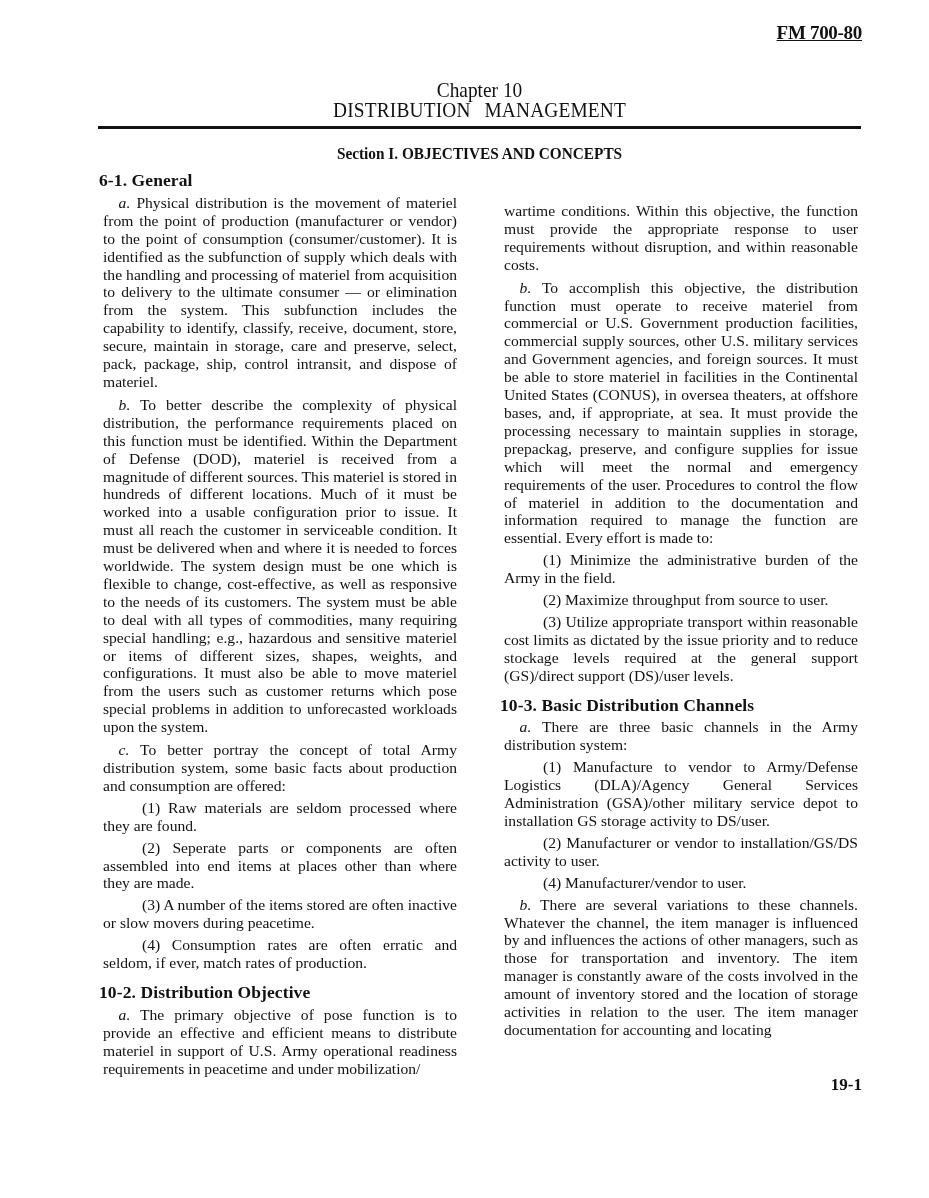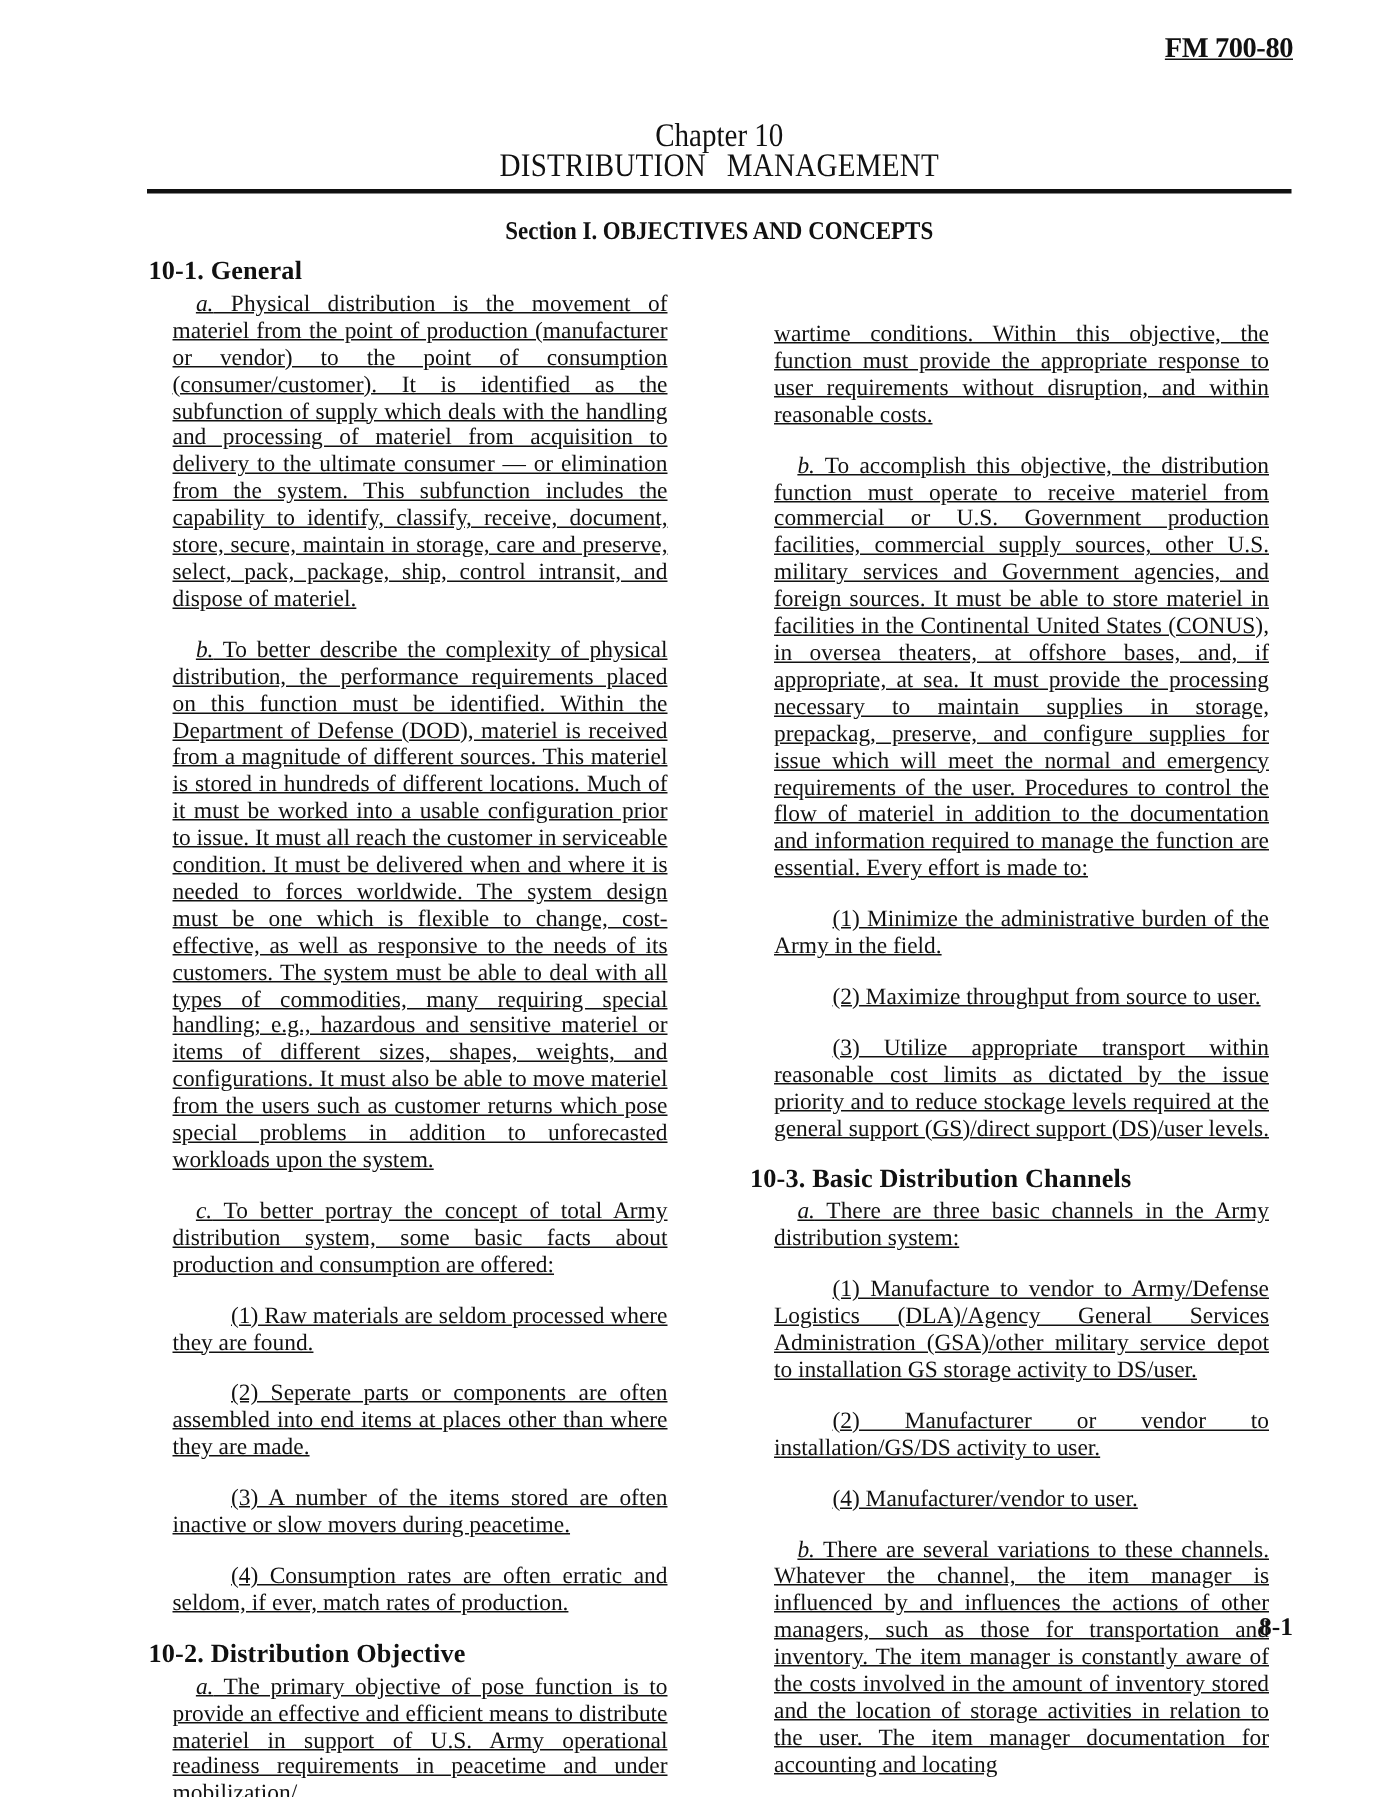"10-1. General" h2.top { text: 10-1 -> 6-1 }
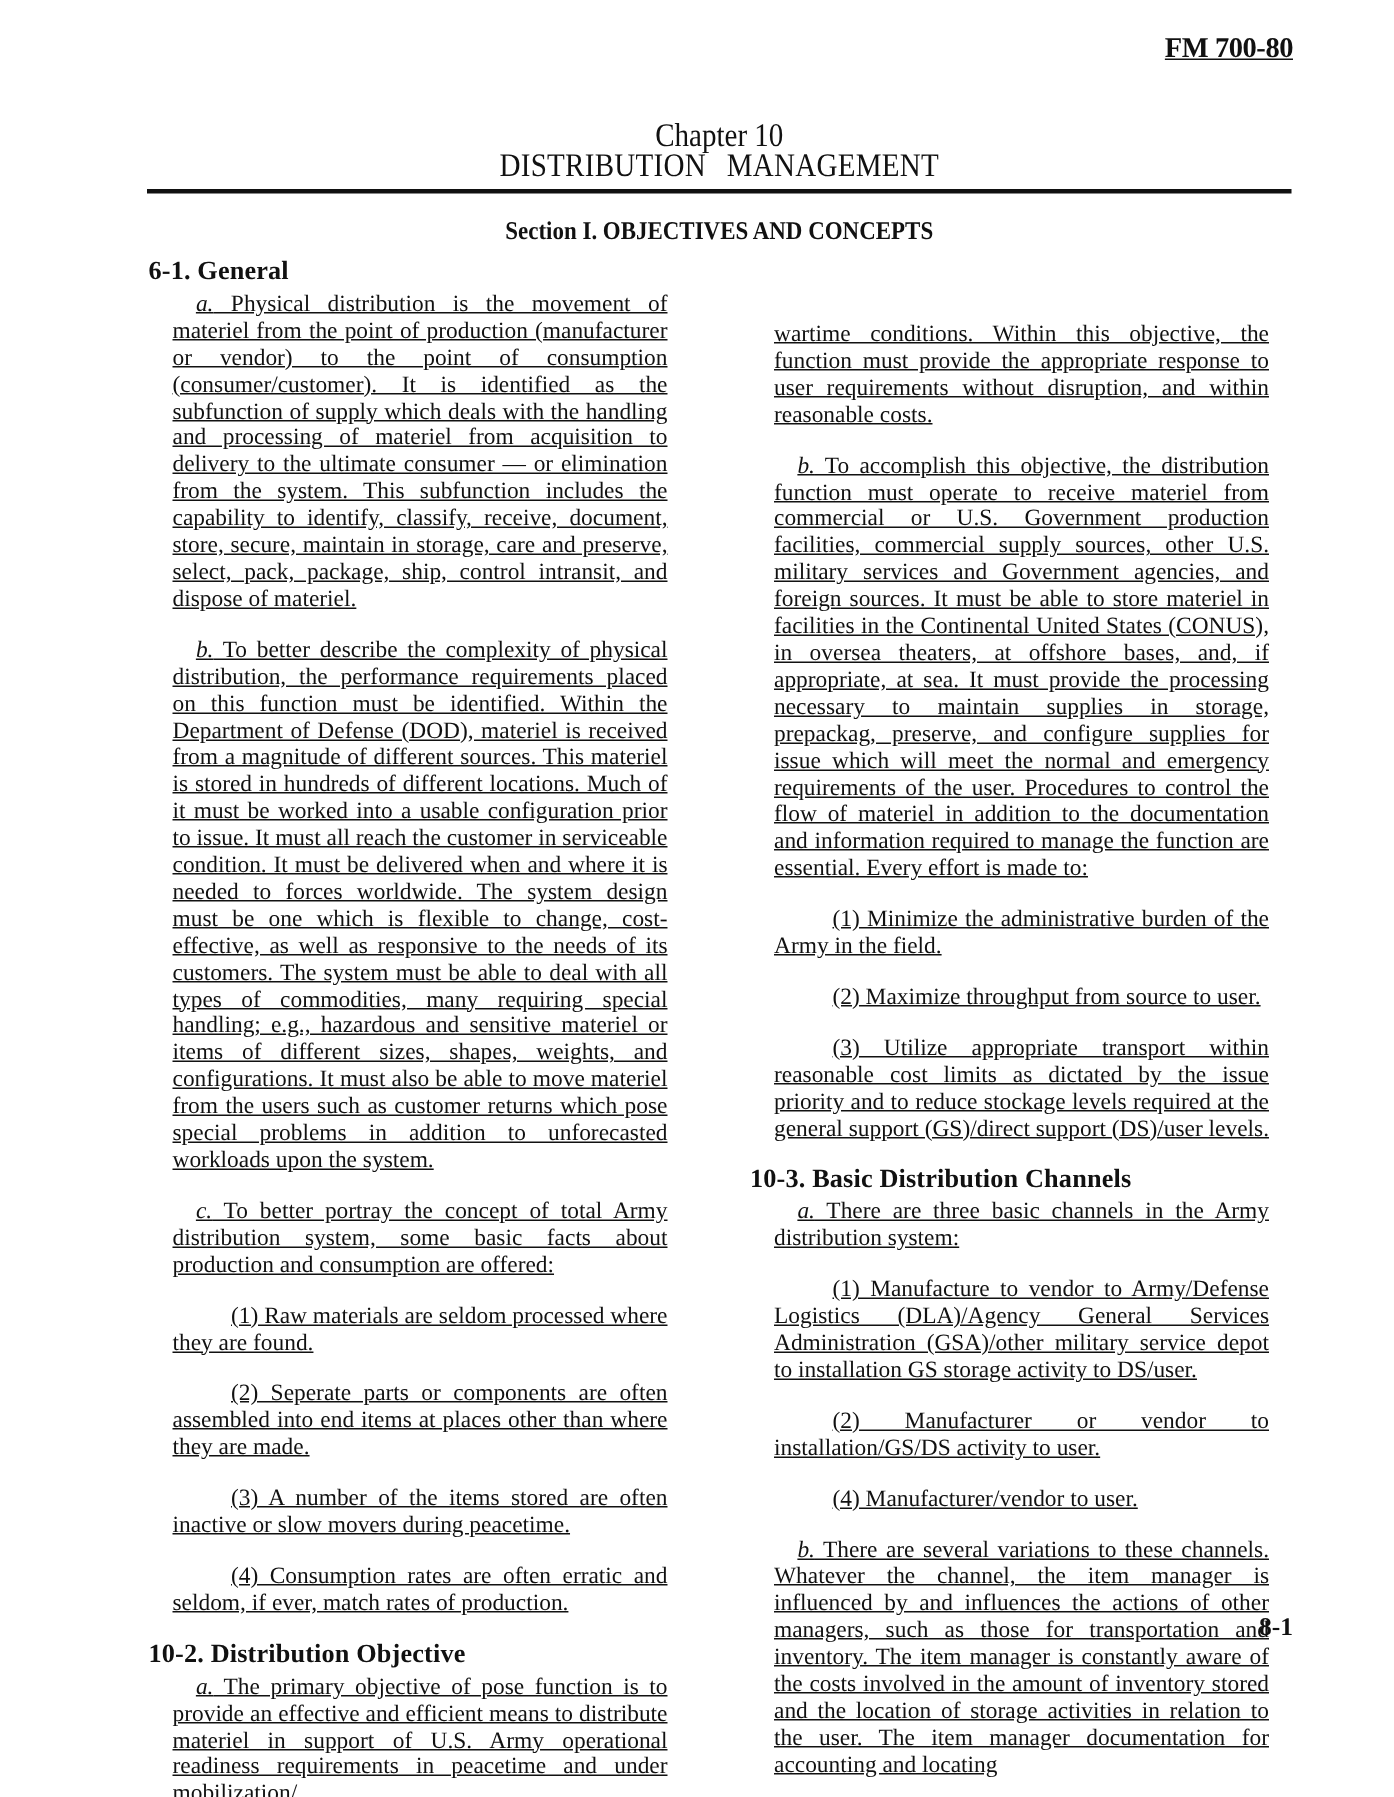"a. Physical distribution is the" .col p { margin: 16px -> 4px; text-decoration: underline -> none }
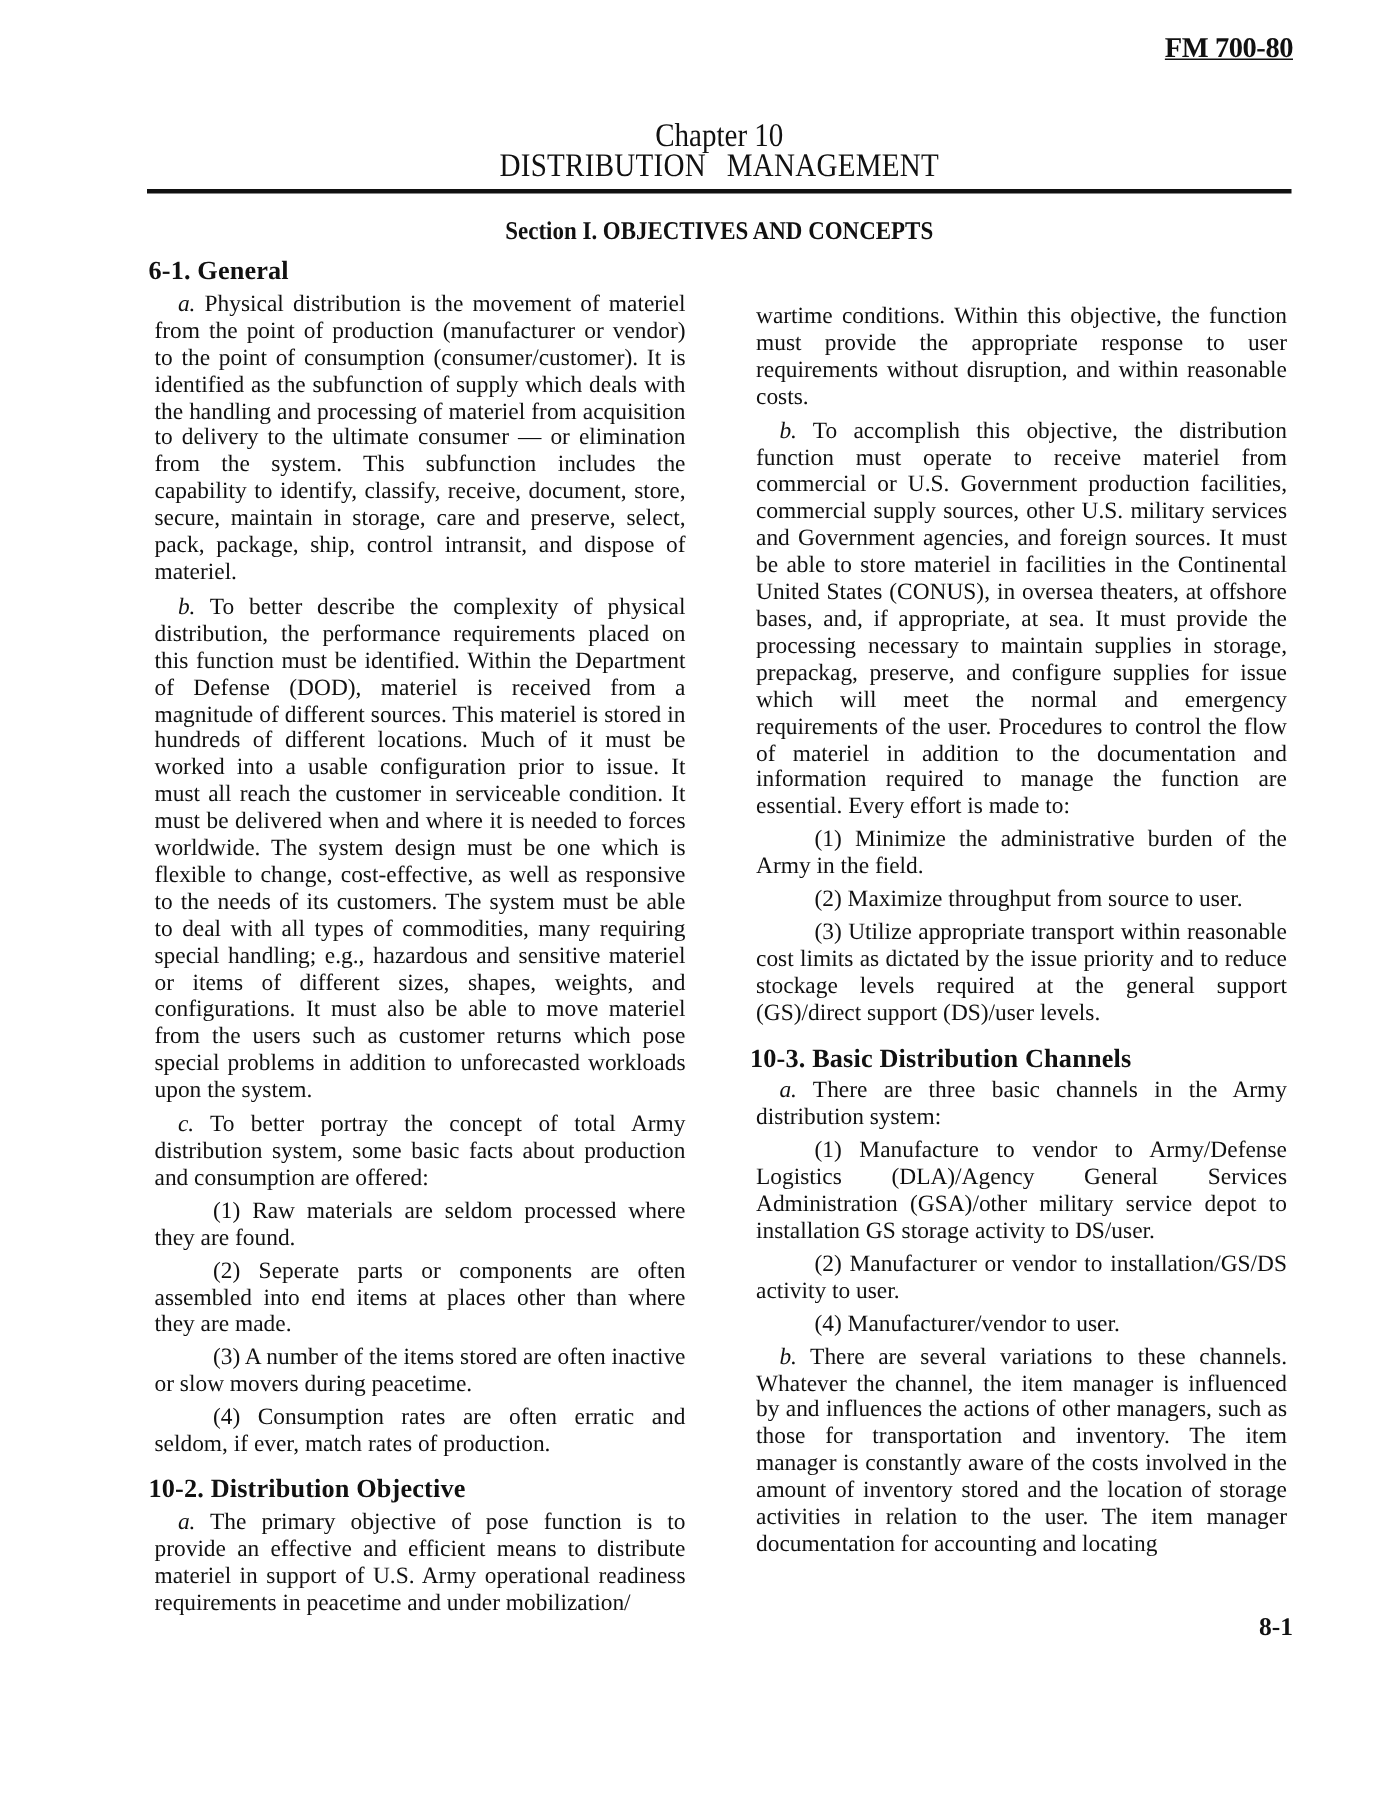"8-1" div.page-num { text: 8-1 -> 19-1 }
